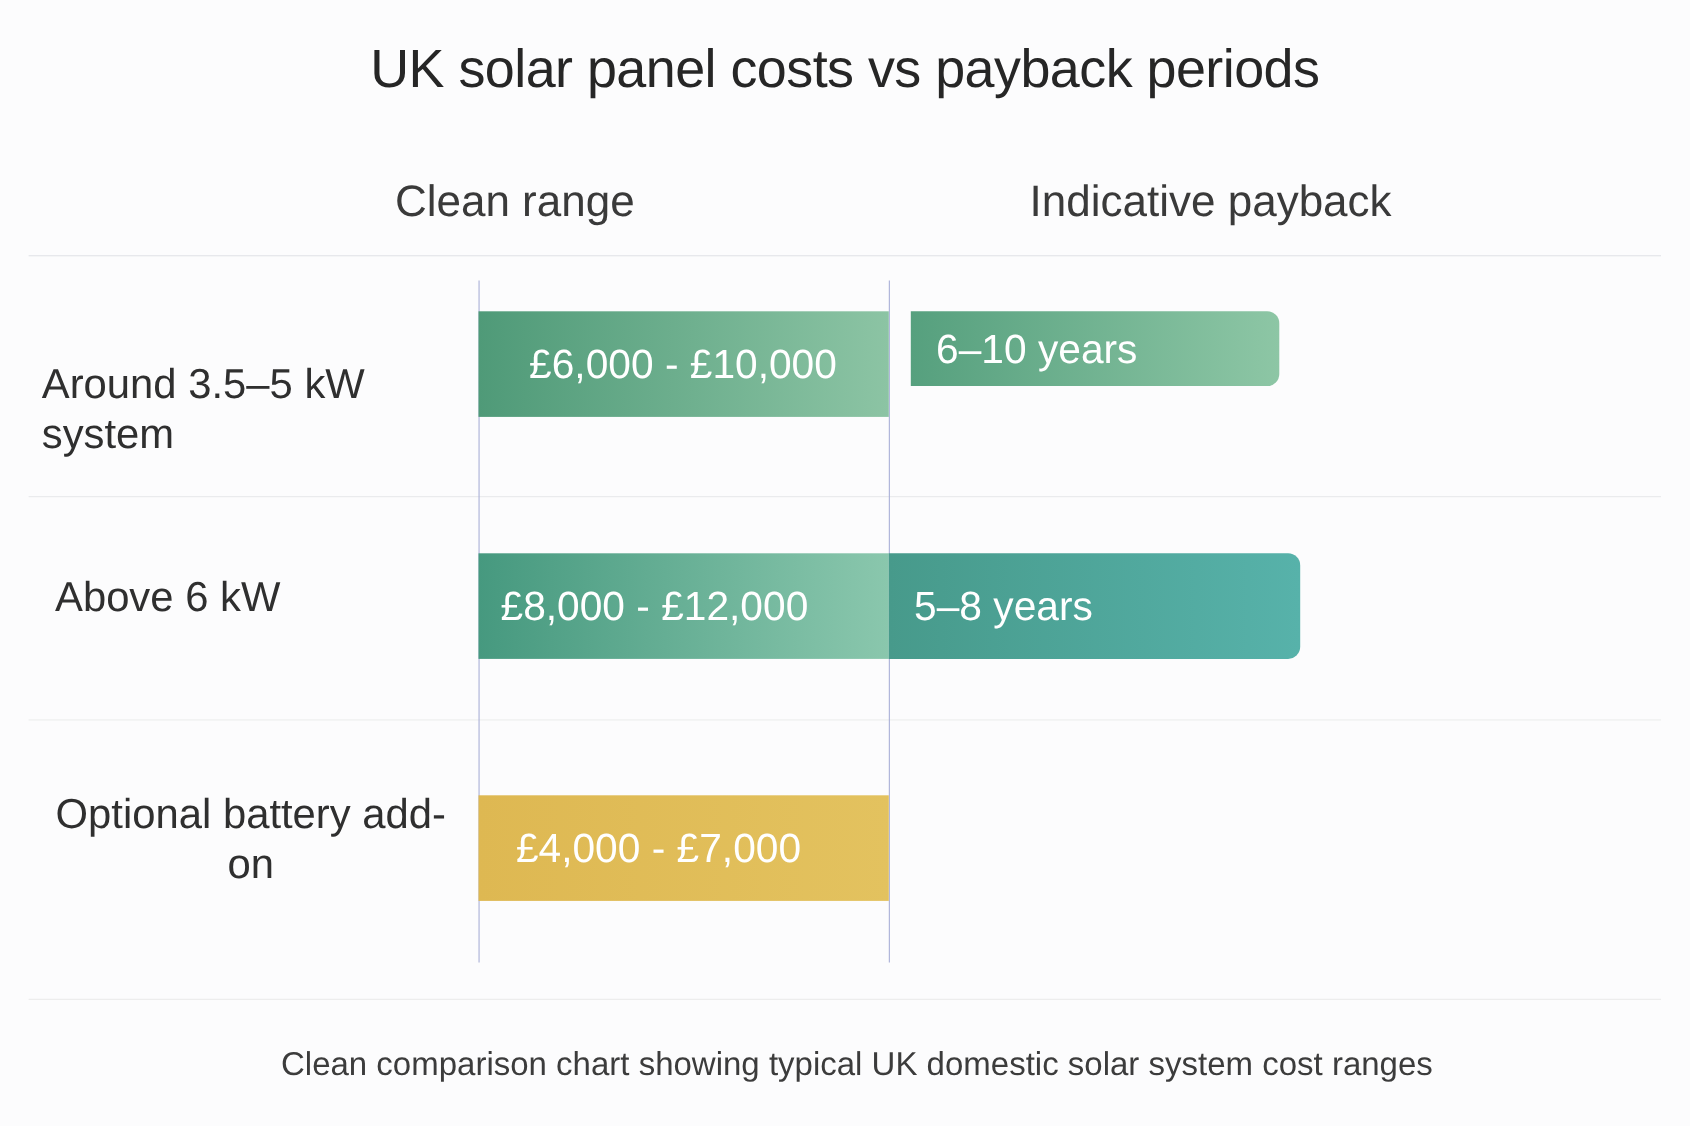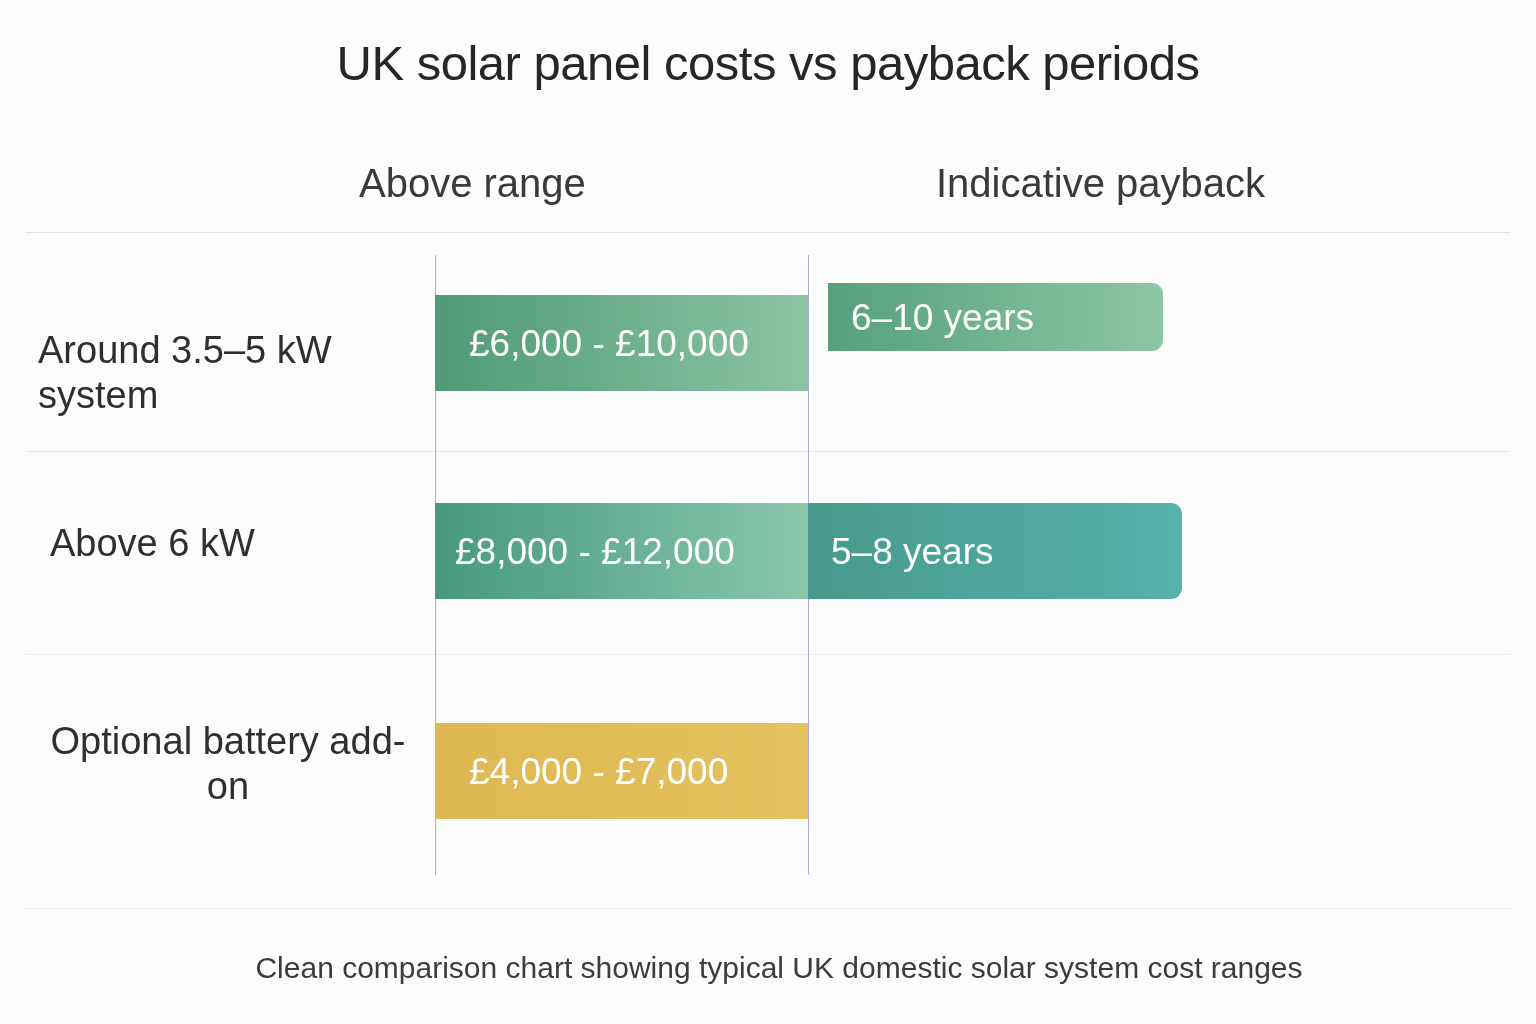"Above range" div.col-header { text: Above -> Clean }
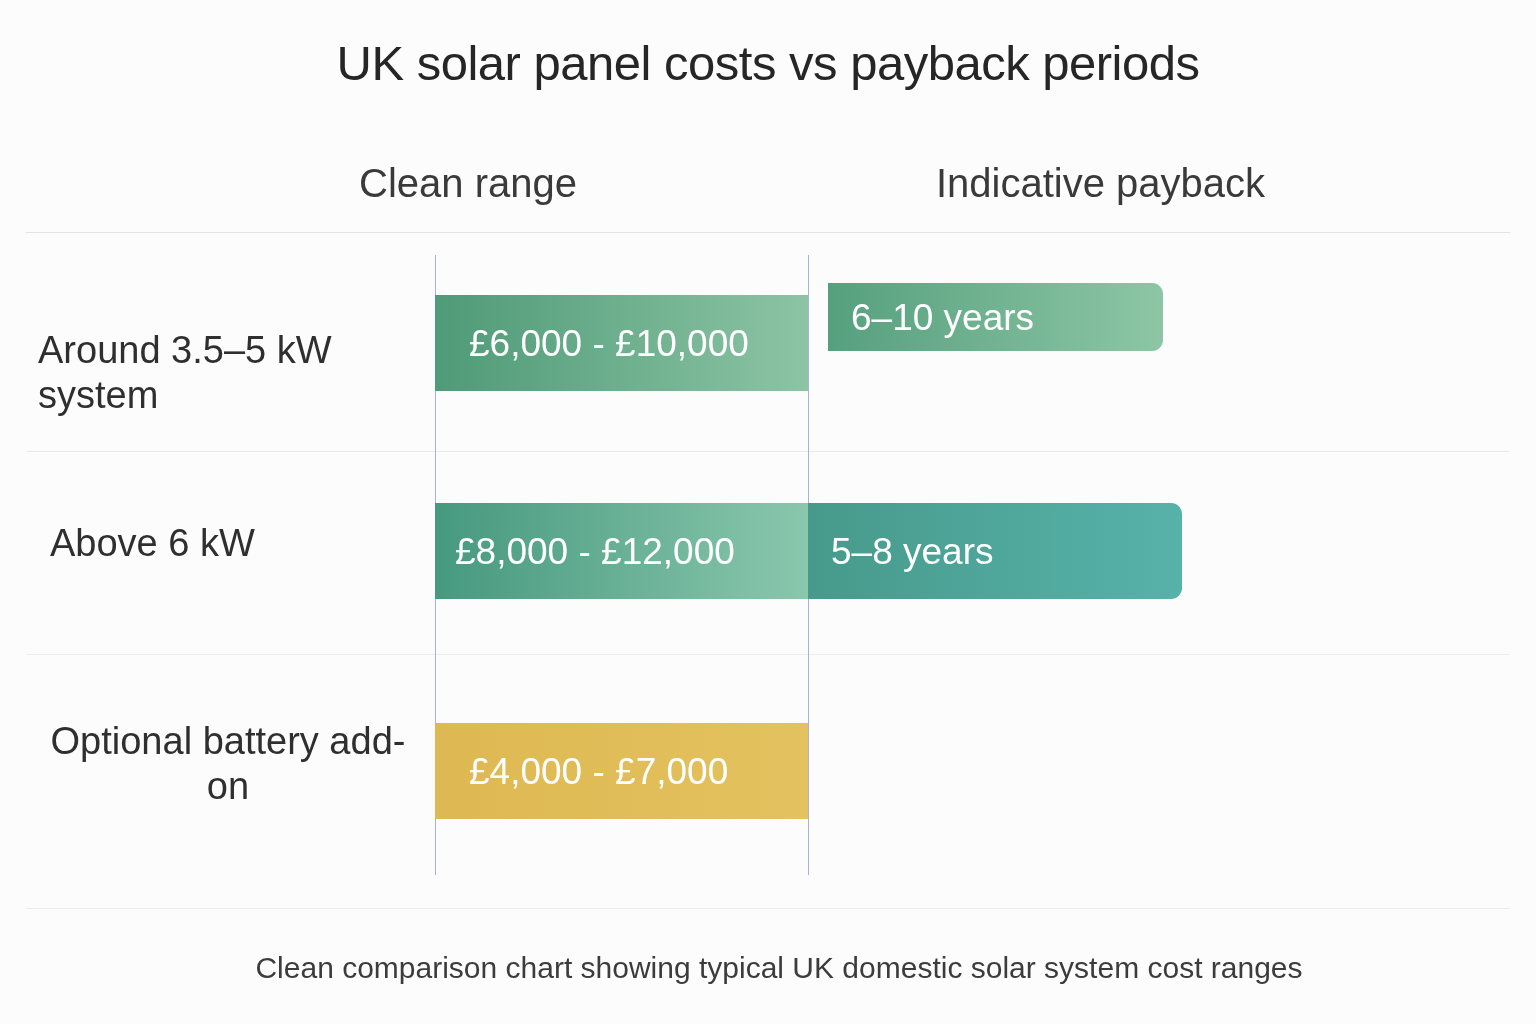"£6,000 - £10,000" .bar-cost-1 { padding-left: 34px -> 46px; top: 295px -> 283px }
